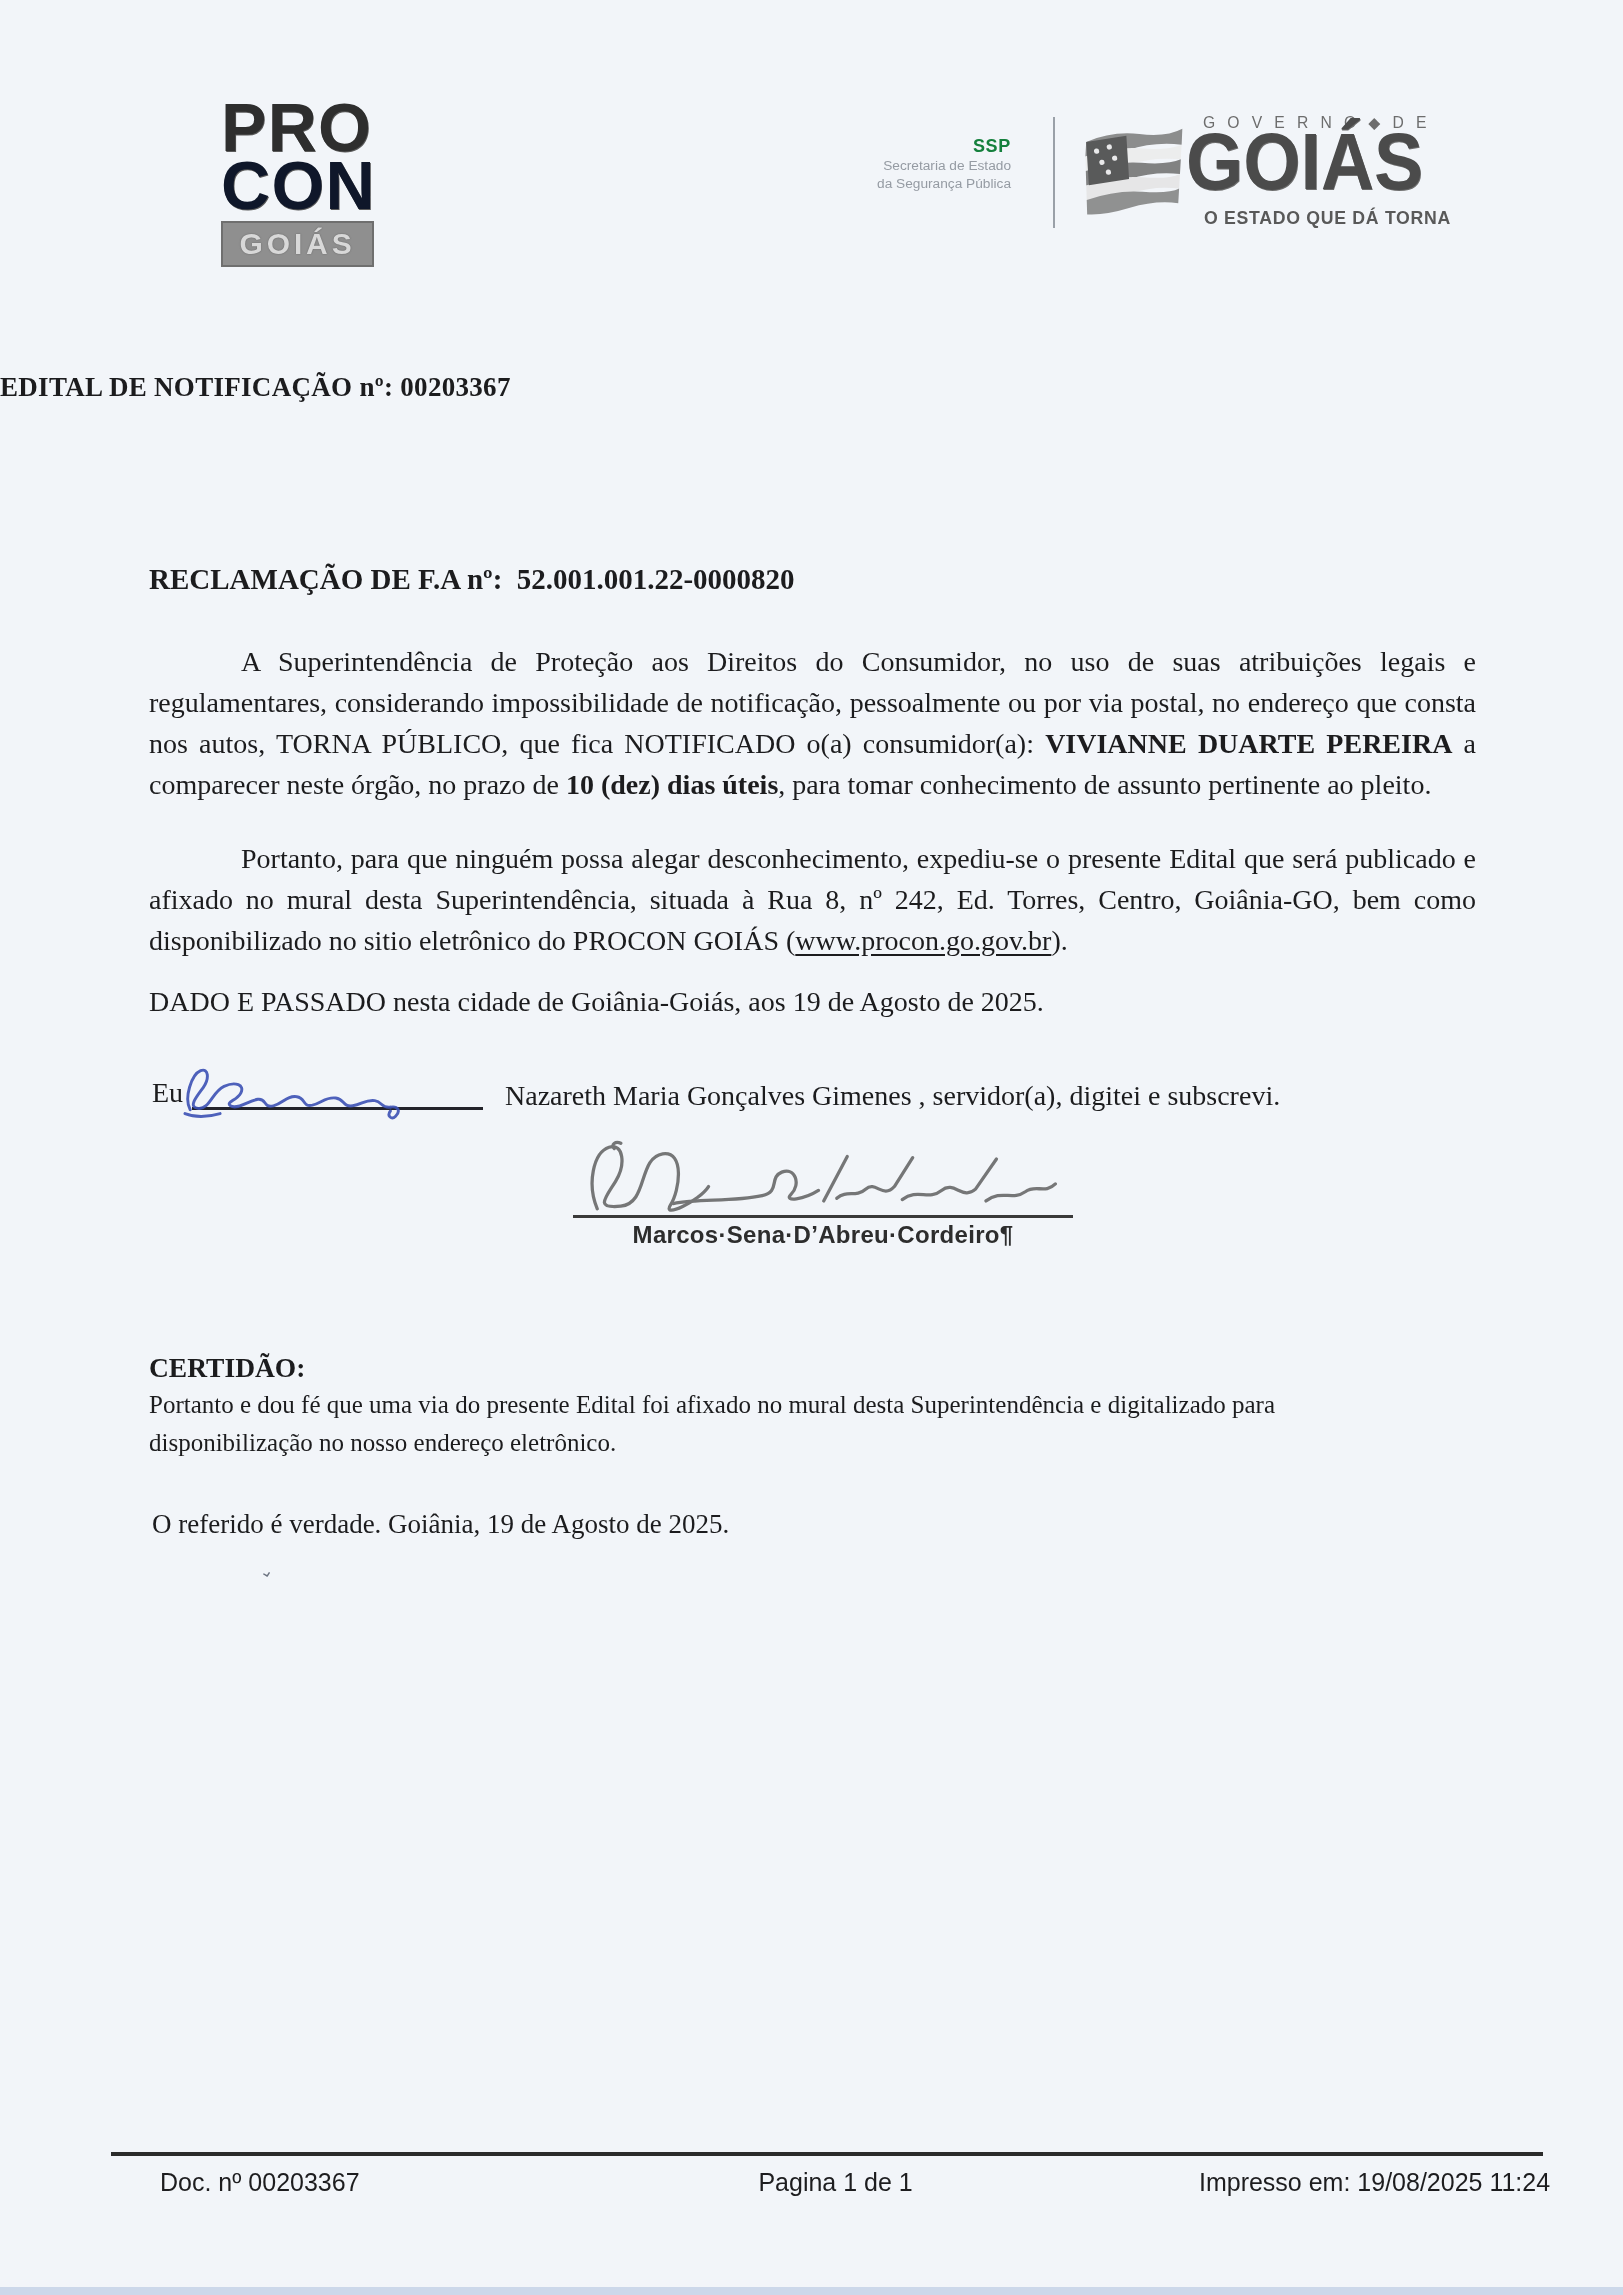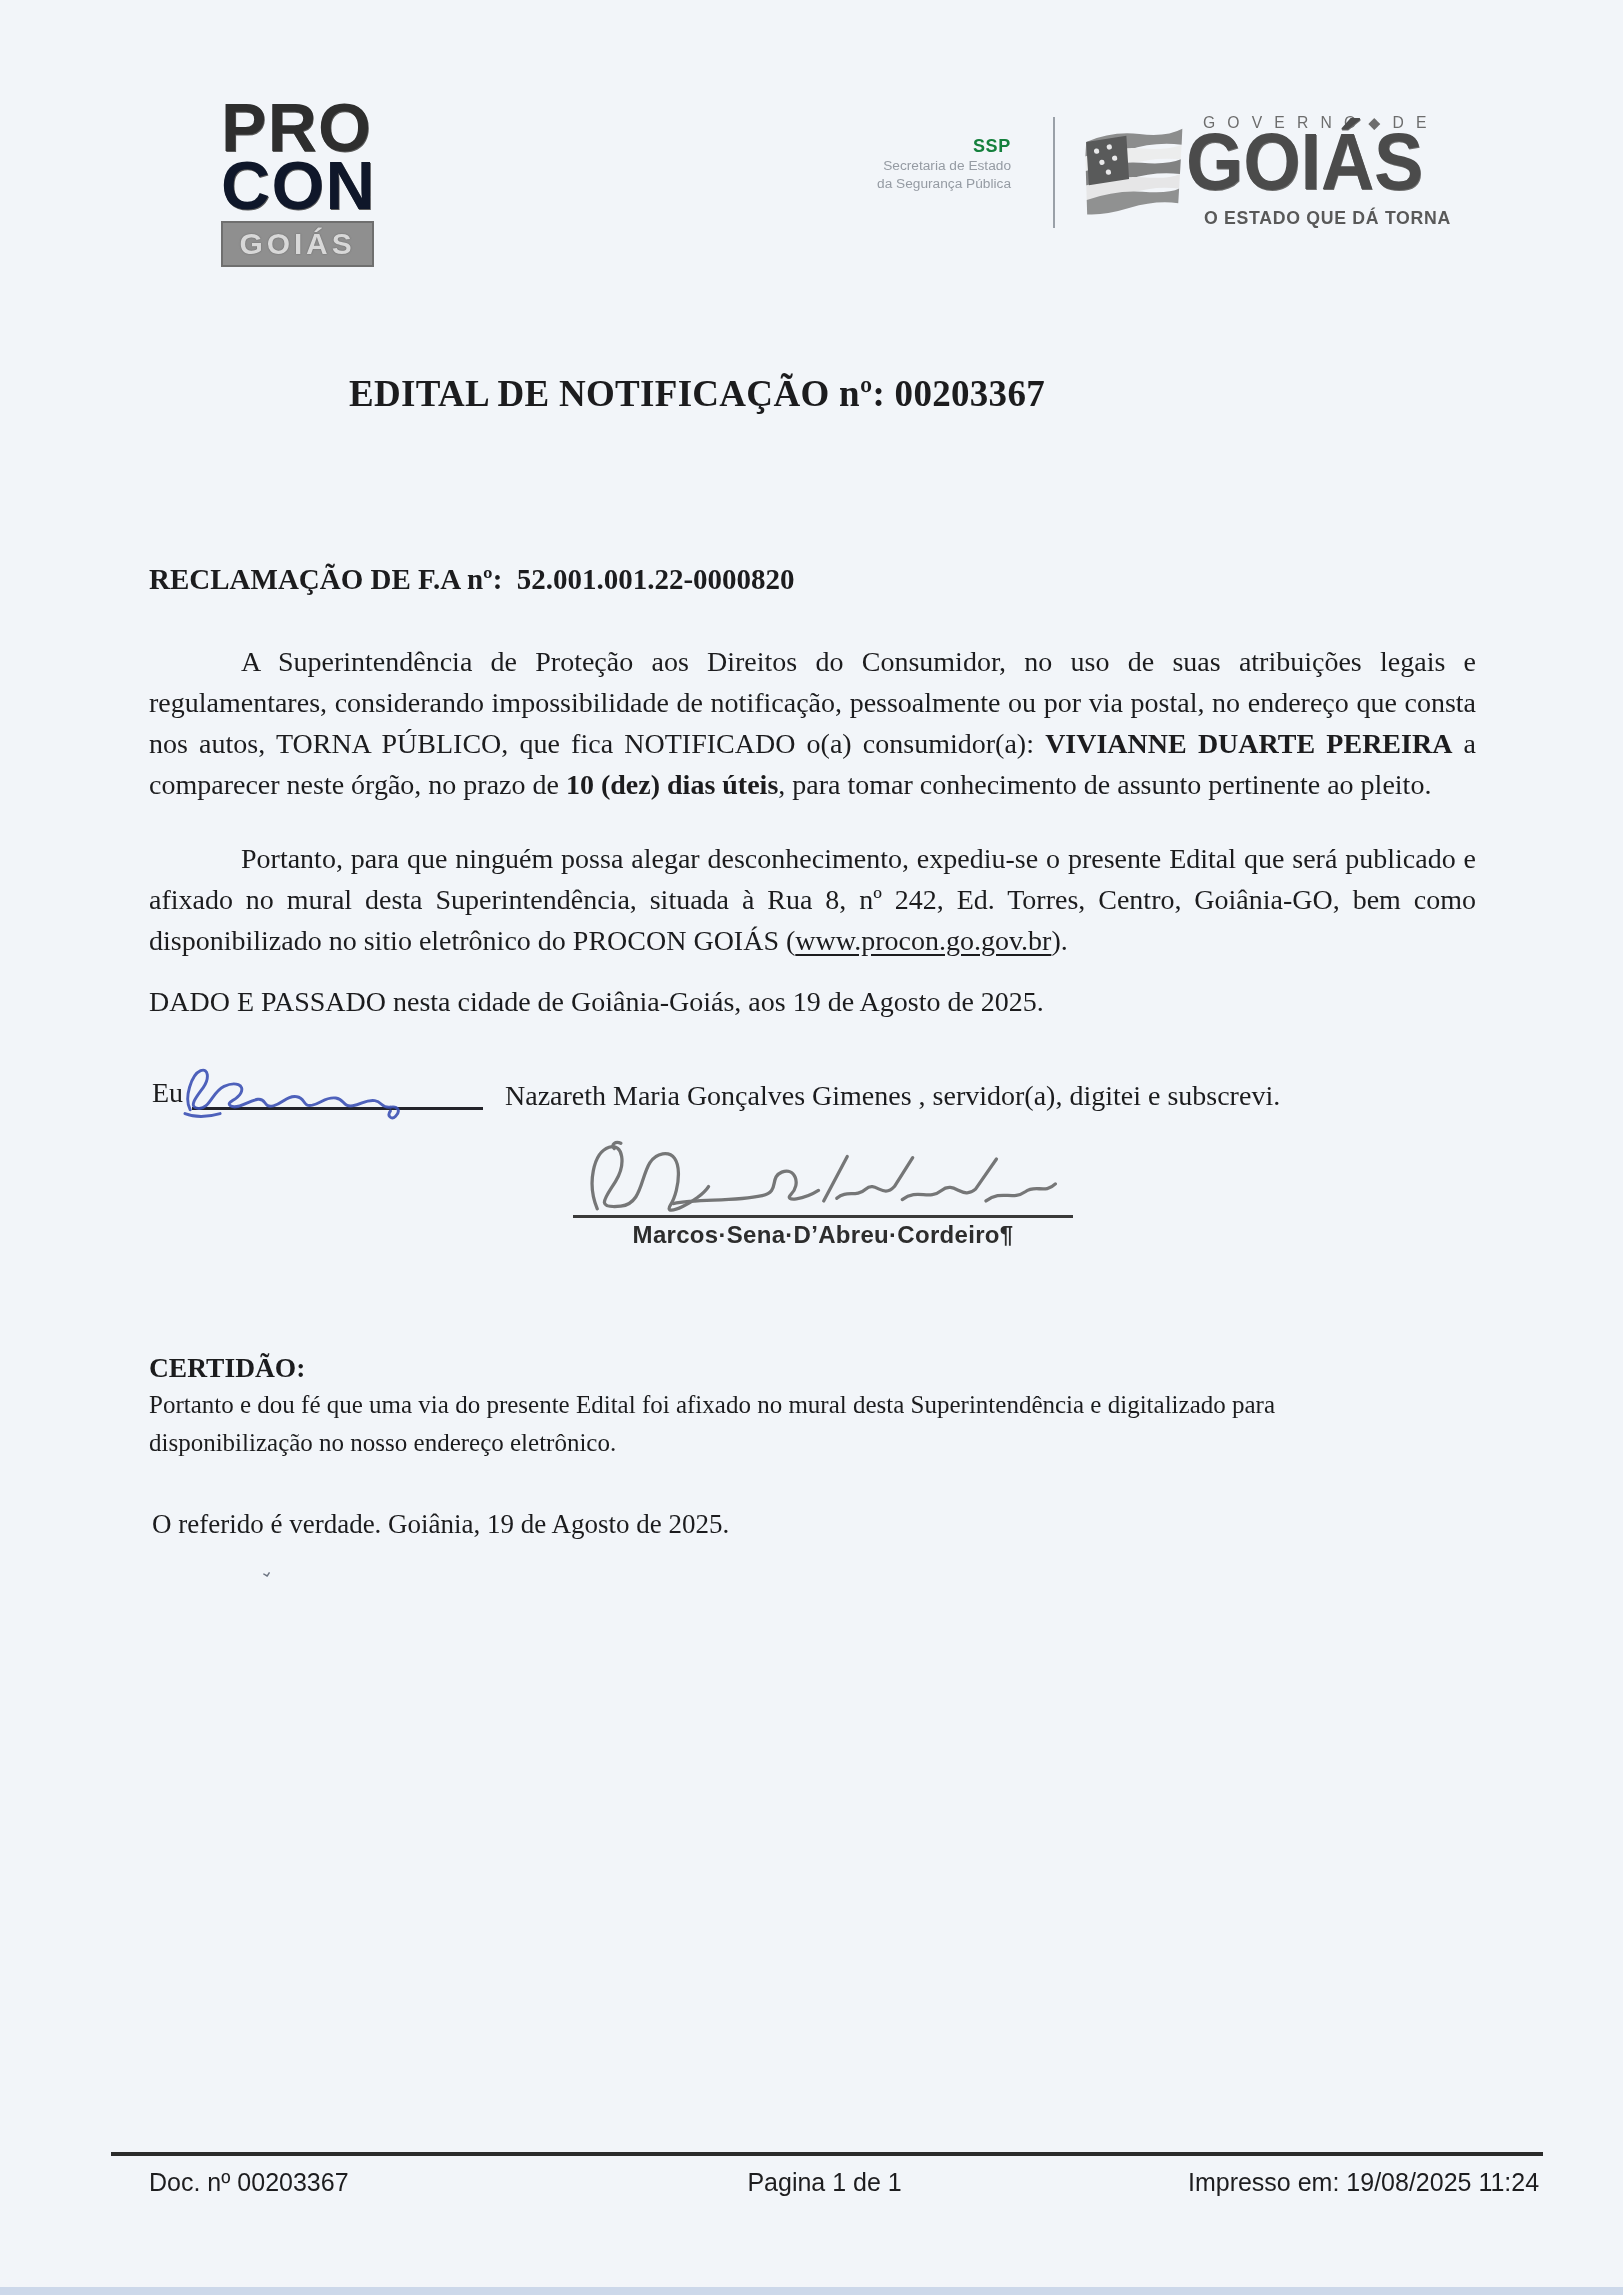"EDITAL DE NOTIFICAÇÃO nº: 00203367" .doc-title { font-size: 37px -> 27px; text-align: center -> left }
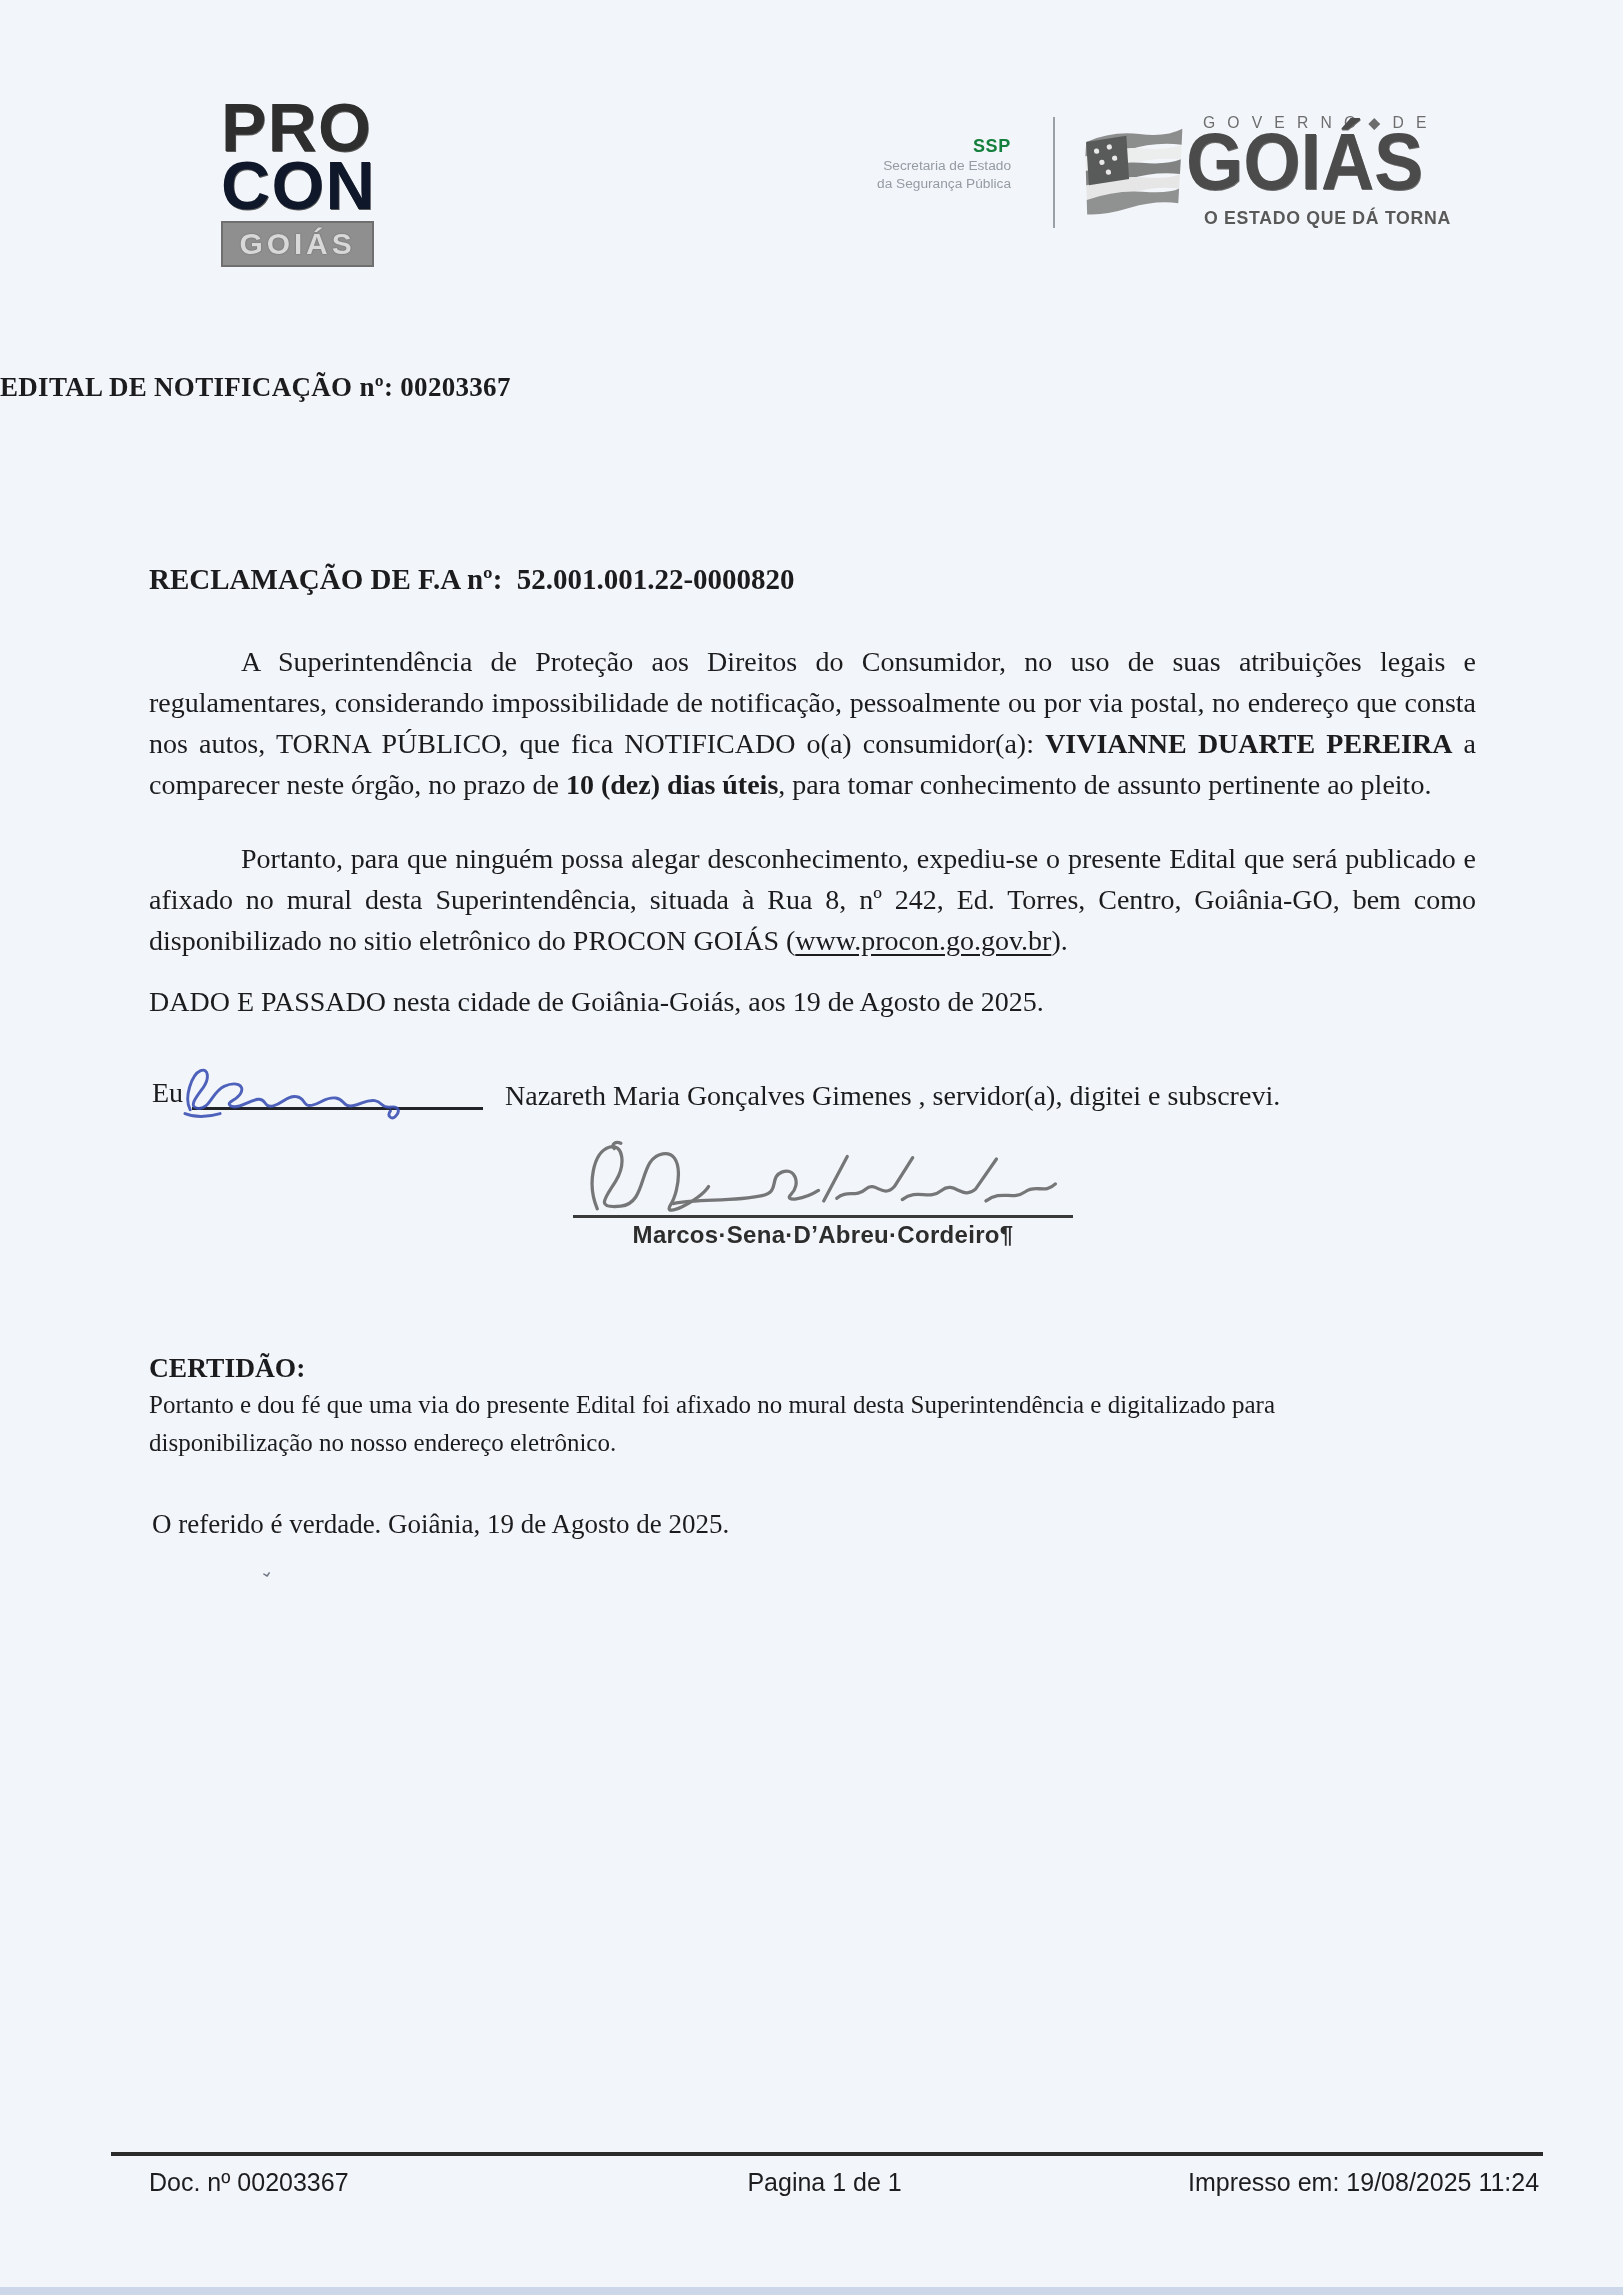"Doc. nº 00203367" .footer-row { left: 111px -> 122px }
